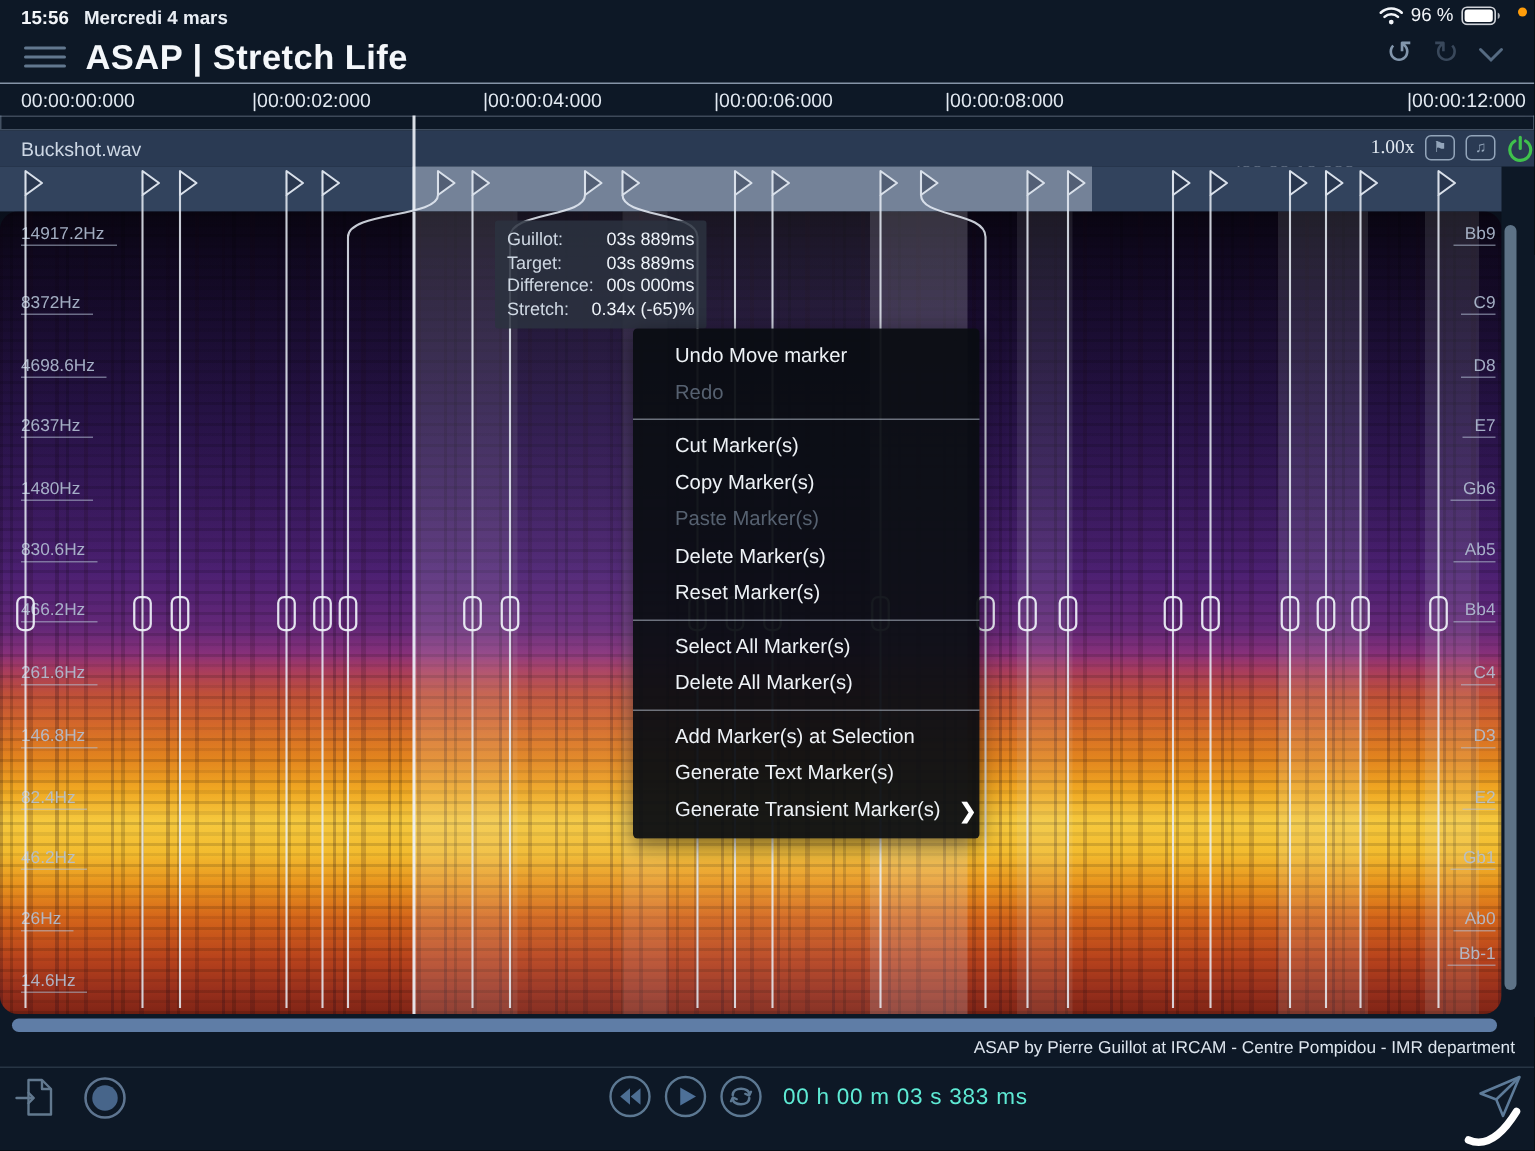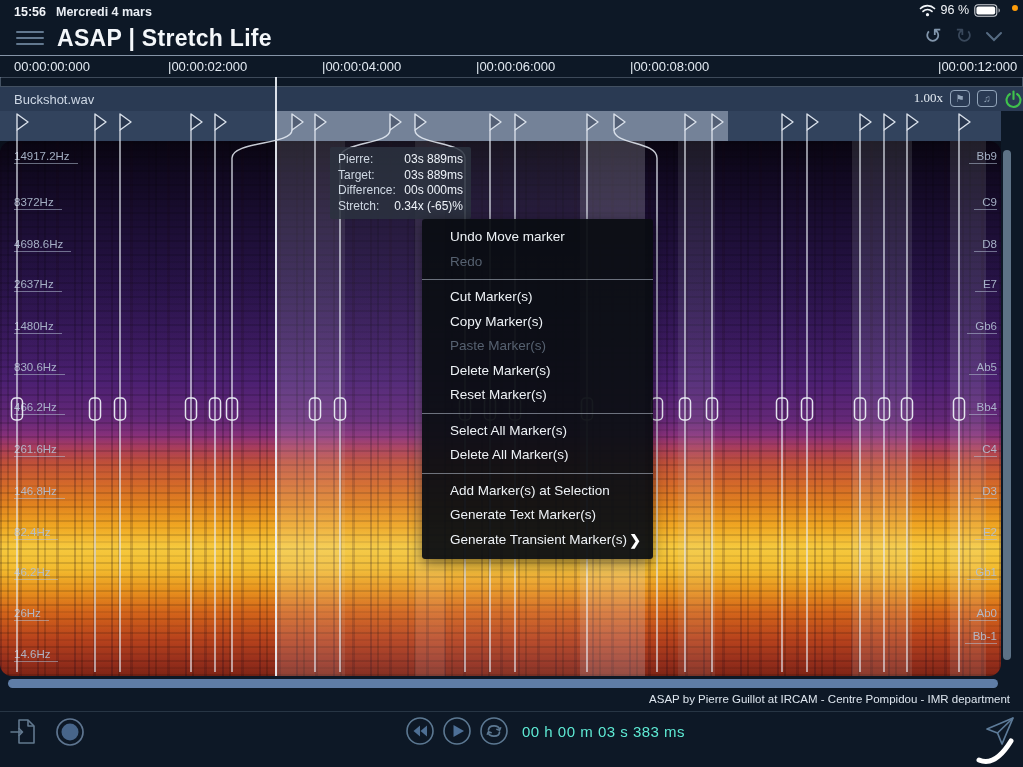"Pierre:" span.tt-label { text: Pierre -> Guillot }
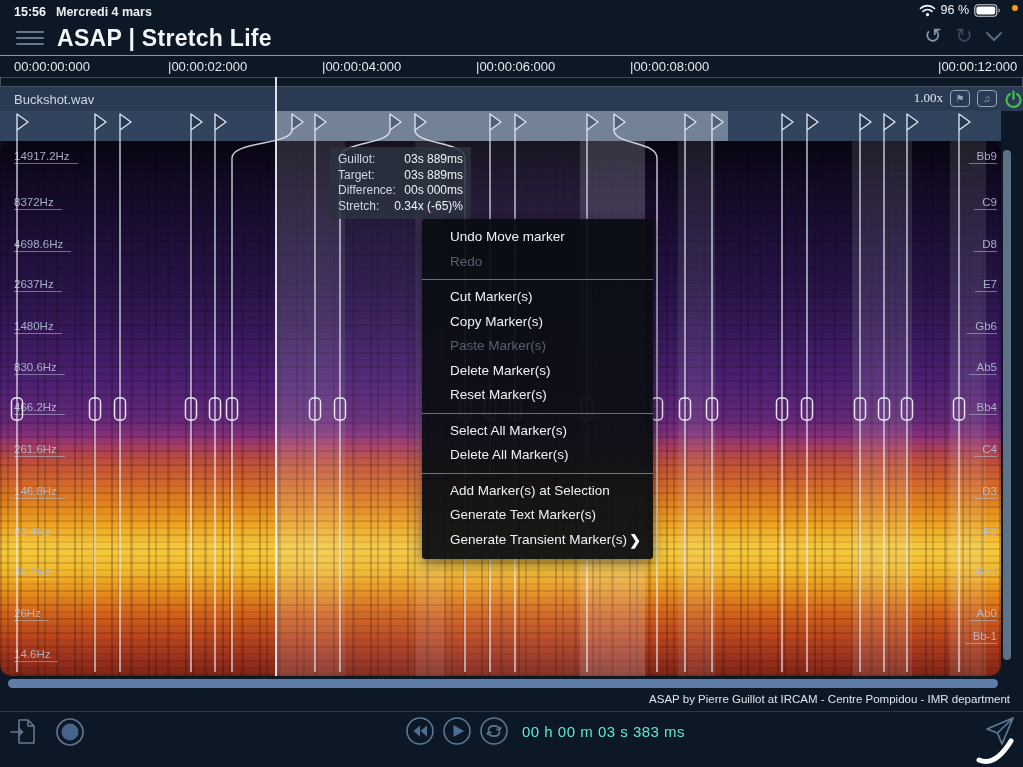"Undo Move marker" .menu-item { padding-right: 10px -> none }
